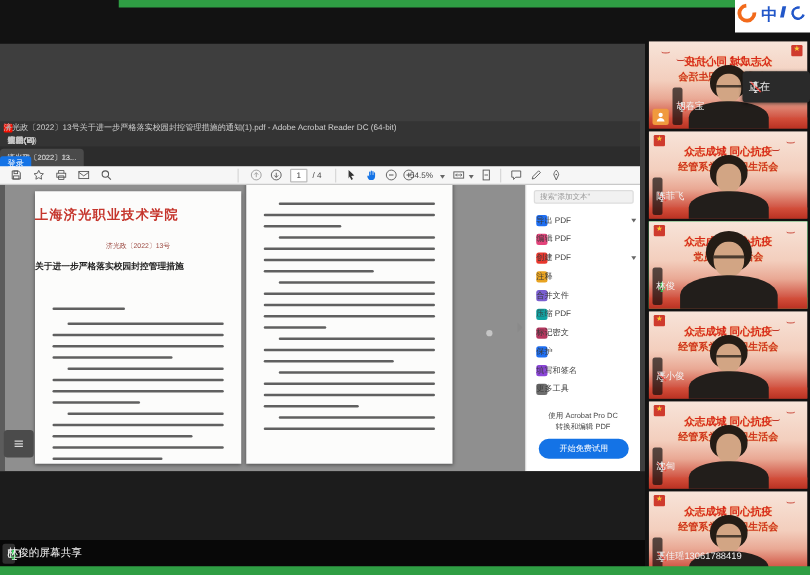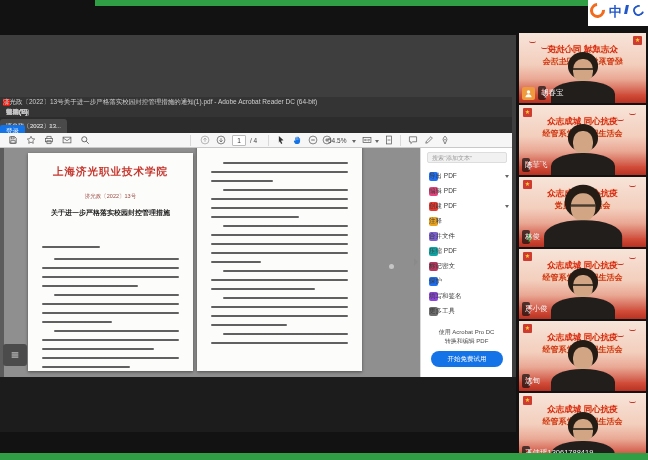"正在" div.status-popup { html: none -> <div> <span> <svg> <rect></rect> <path></path> <path></path> <path></path> </svg> </span> <span>正在</span> </div> }
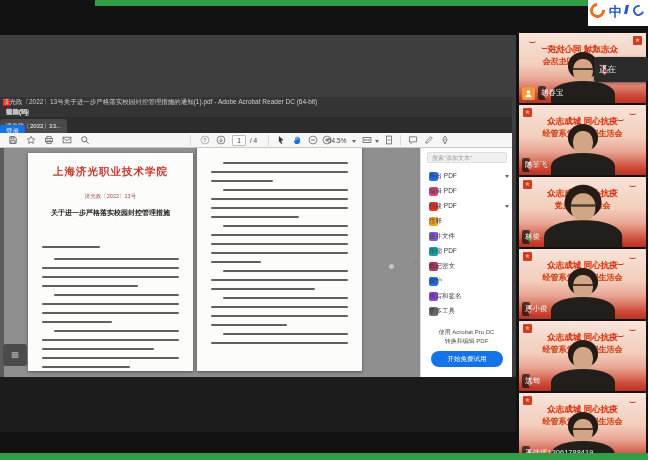"胡春宝" .nameplate { height: 14px -> 30px }
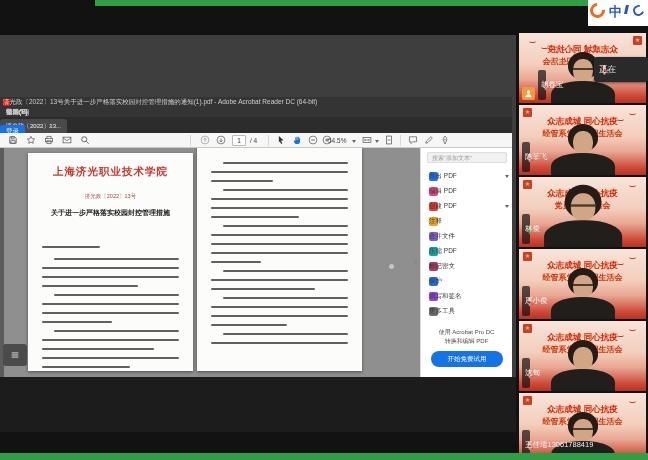"上海济光职业技术学院" .letterhead { text-align: center -> none }
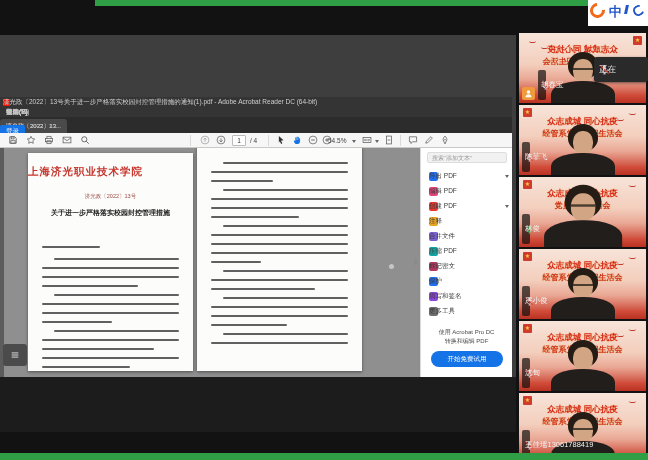"关于进一步严格落实校园封控管理措施" .doc-title { text-align: center -> left }
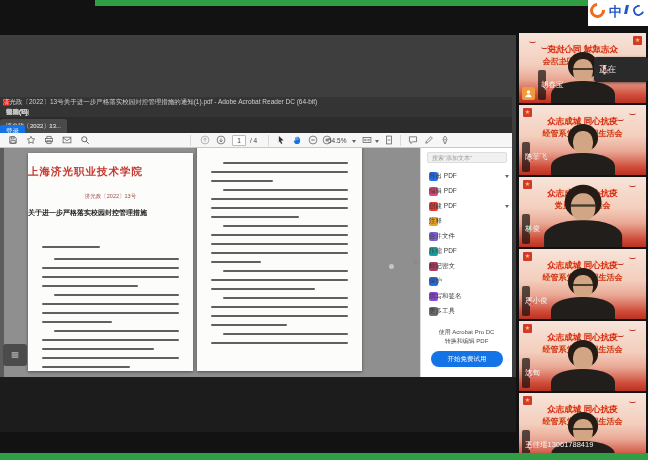"林俊的屏幕共享" div.bottom-bar { html: none -> <div> <div> <span> <svg> <rect></rect> <path></path> </svg> </span> <span> <svg> <rect></rect> <path></path> <path></path> </svg> </span> <span>林俊的屏幕共享</span> </div> </div> }
